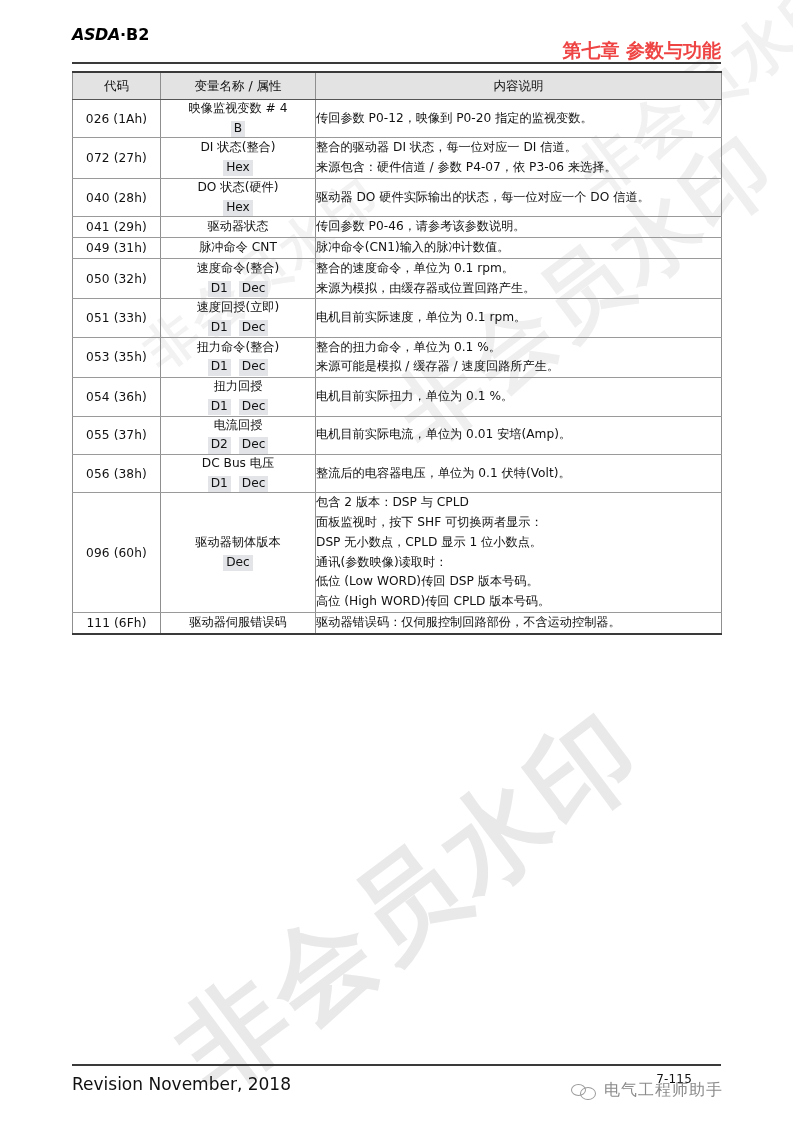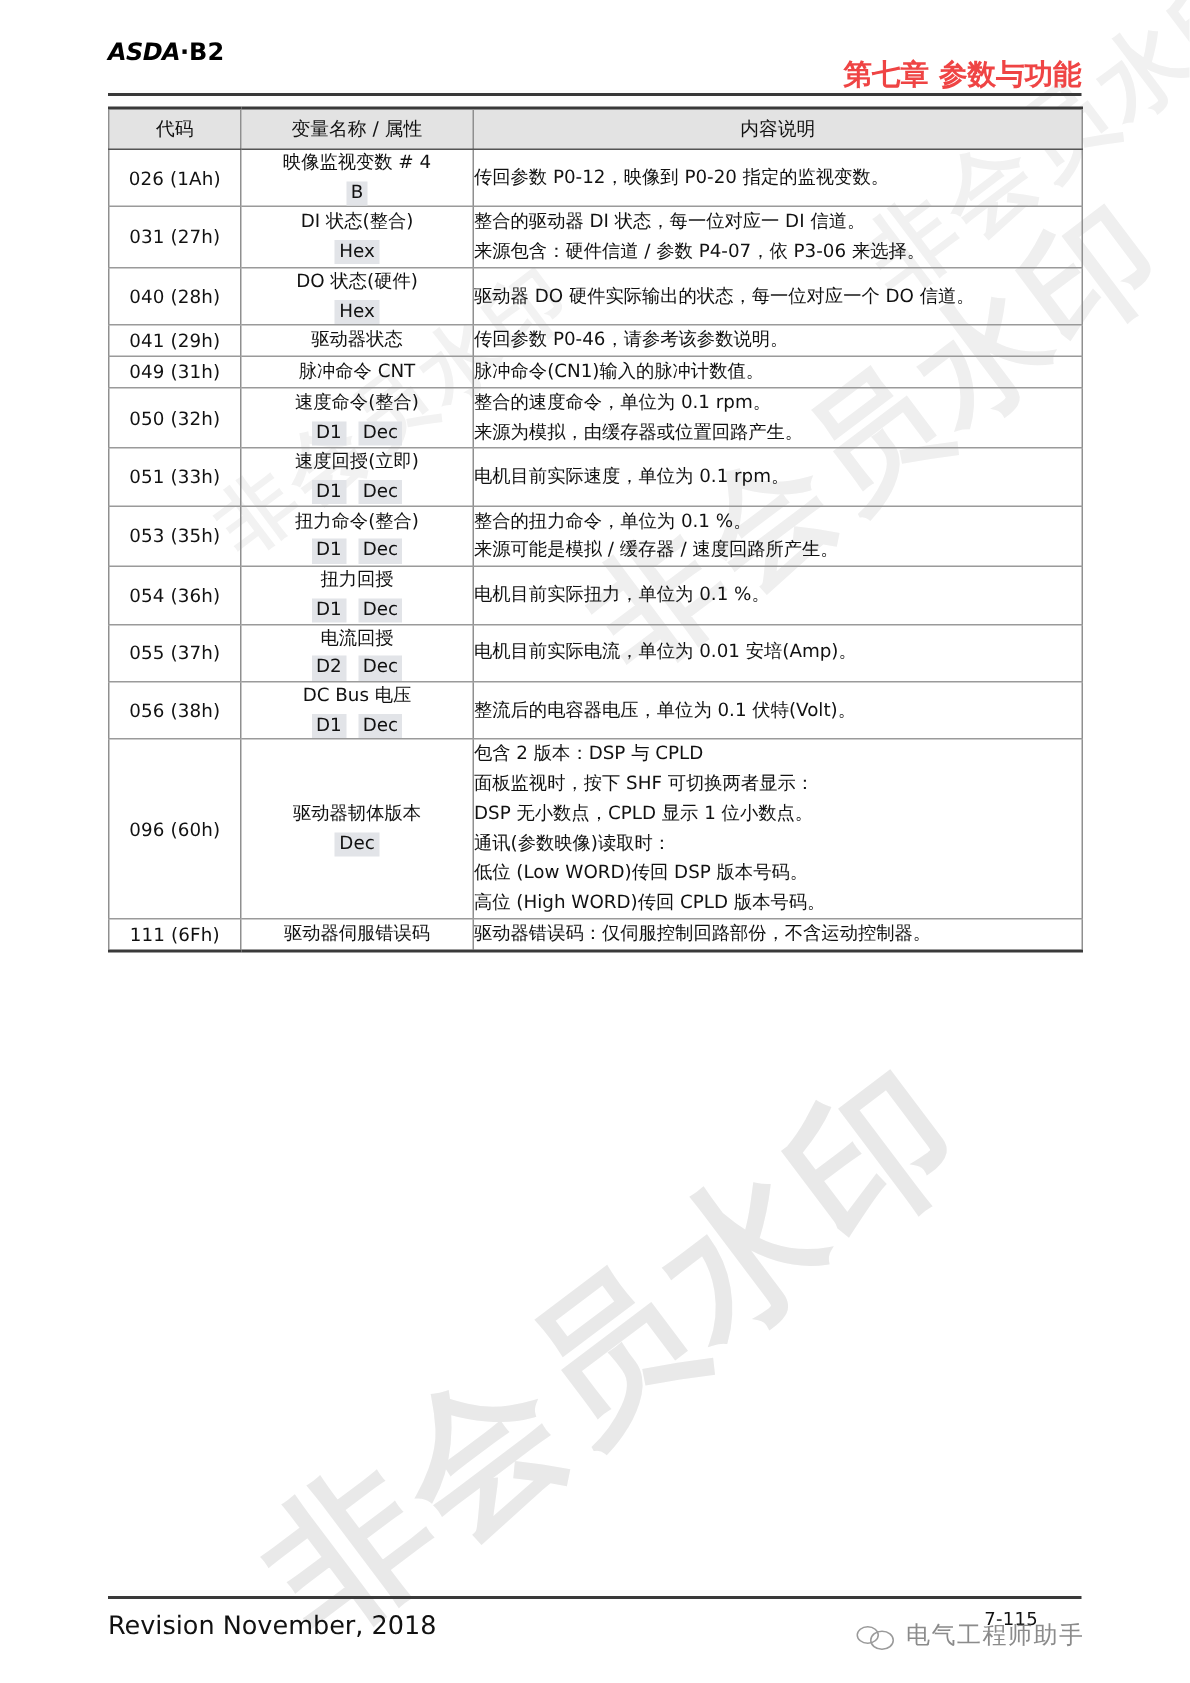"031 (27h)" td.cell-code { text: 031 -> 072 }
